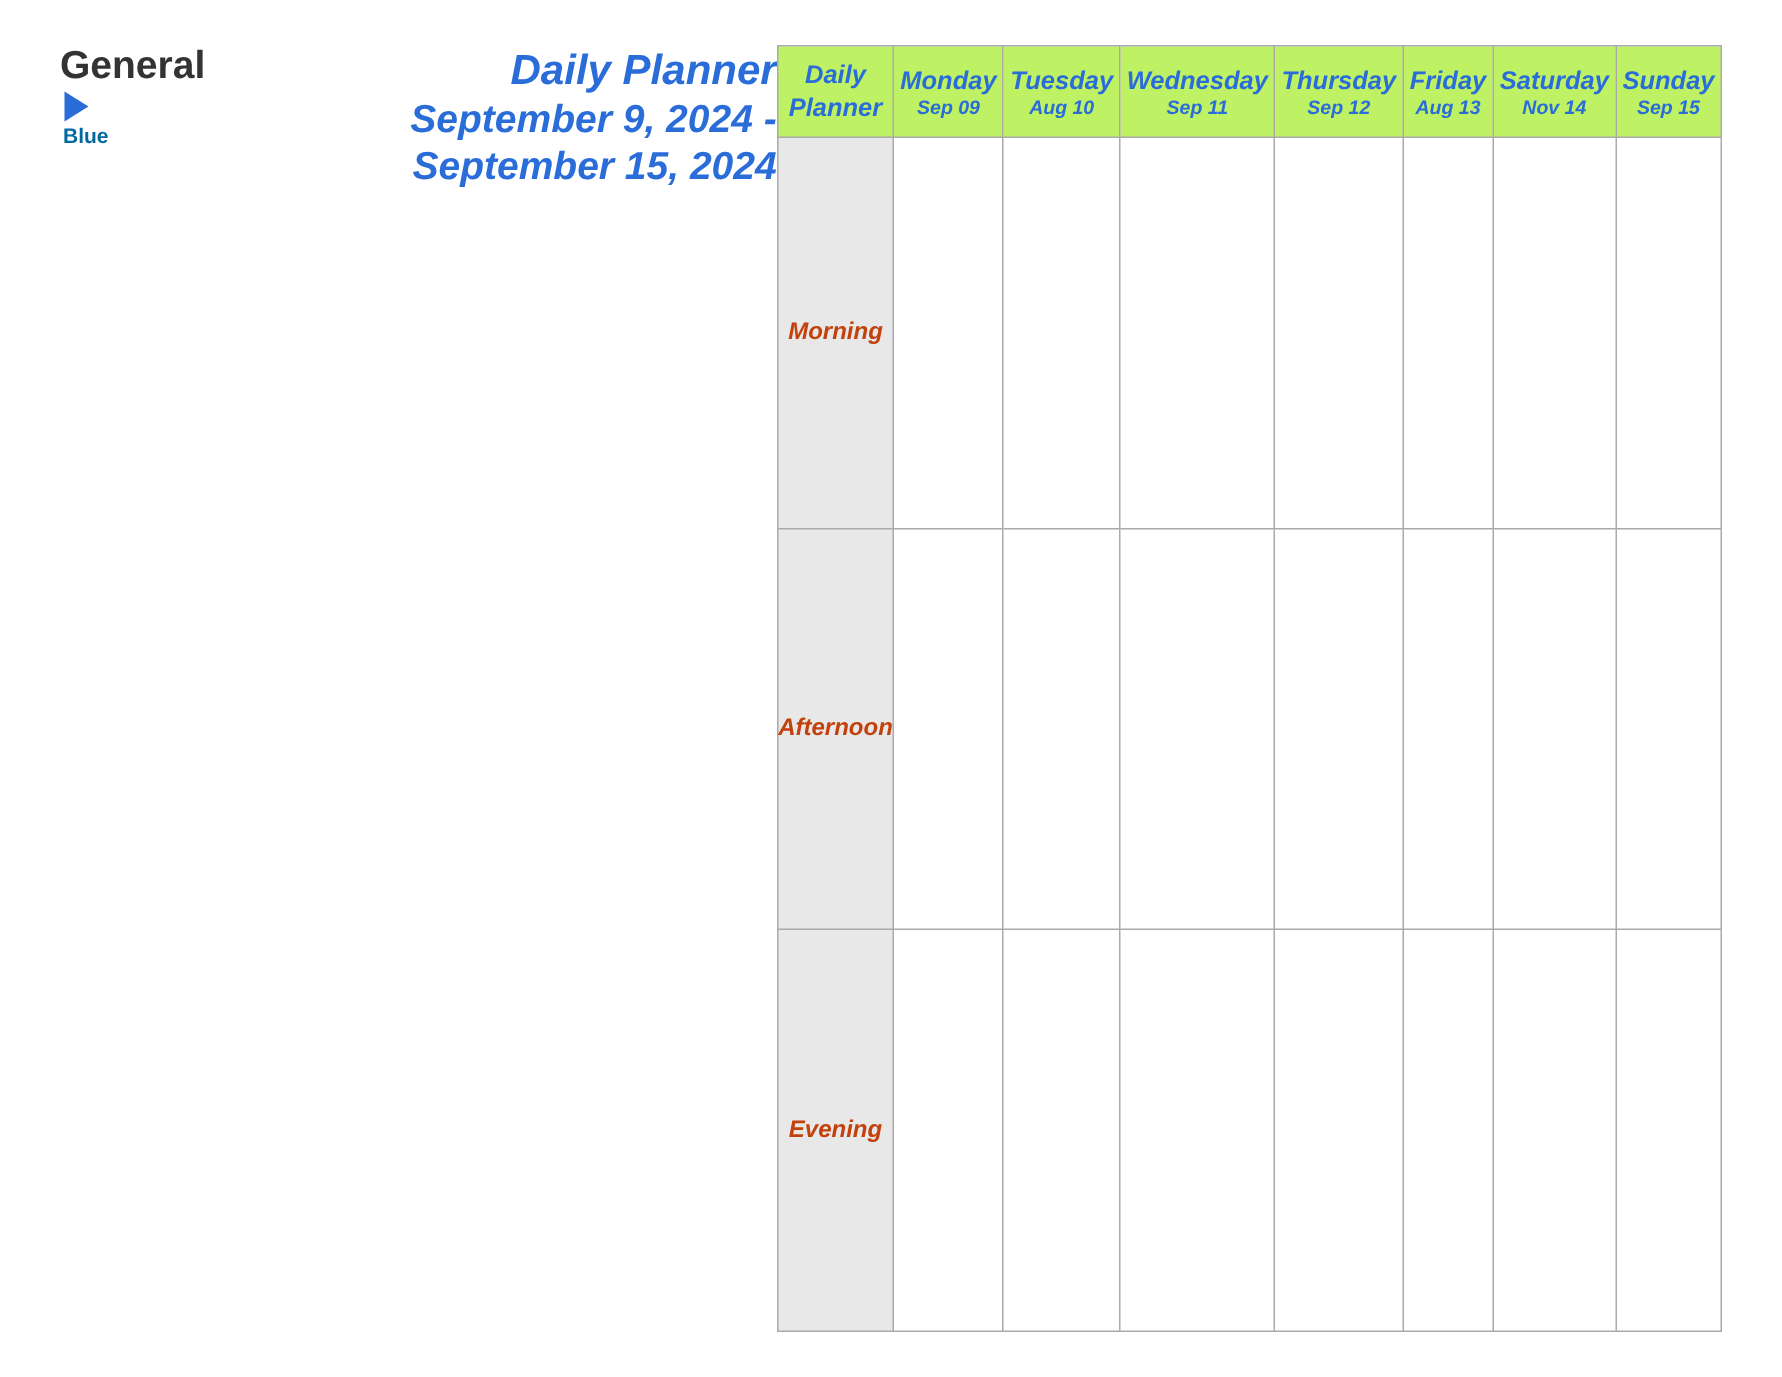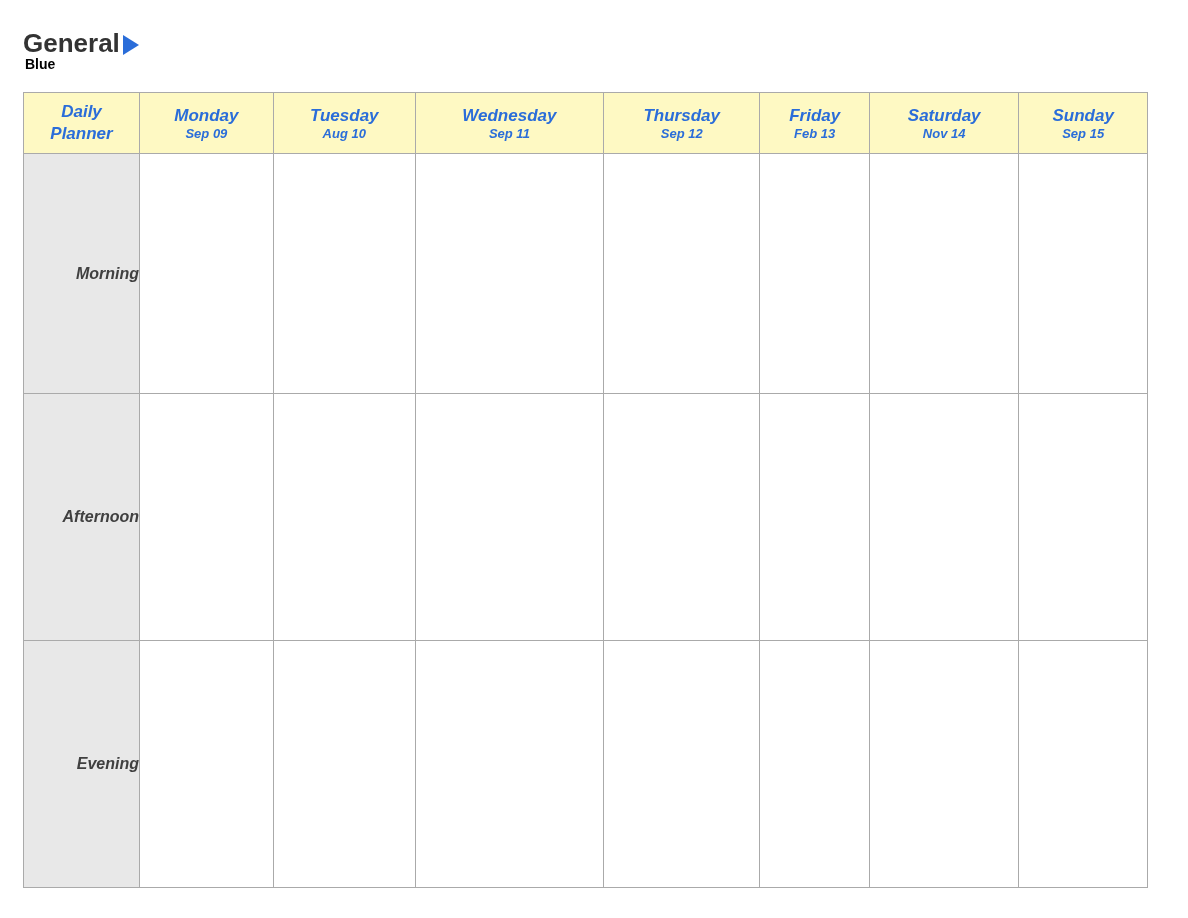"General" .page { flex-direction: column -> row; padding: 30px 40px 30px 23px -> 30px 40px 30px 40px }
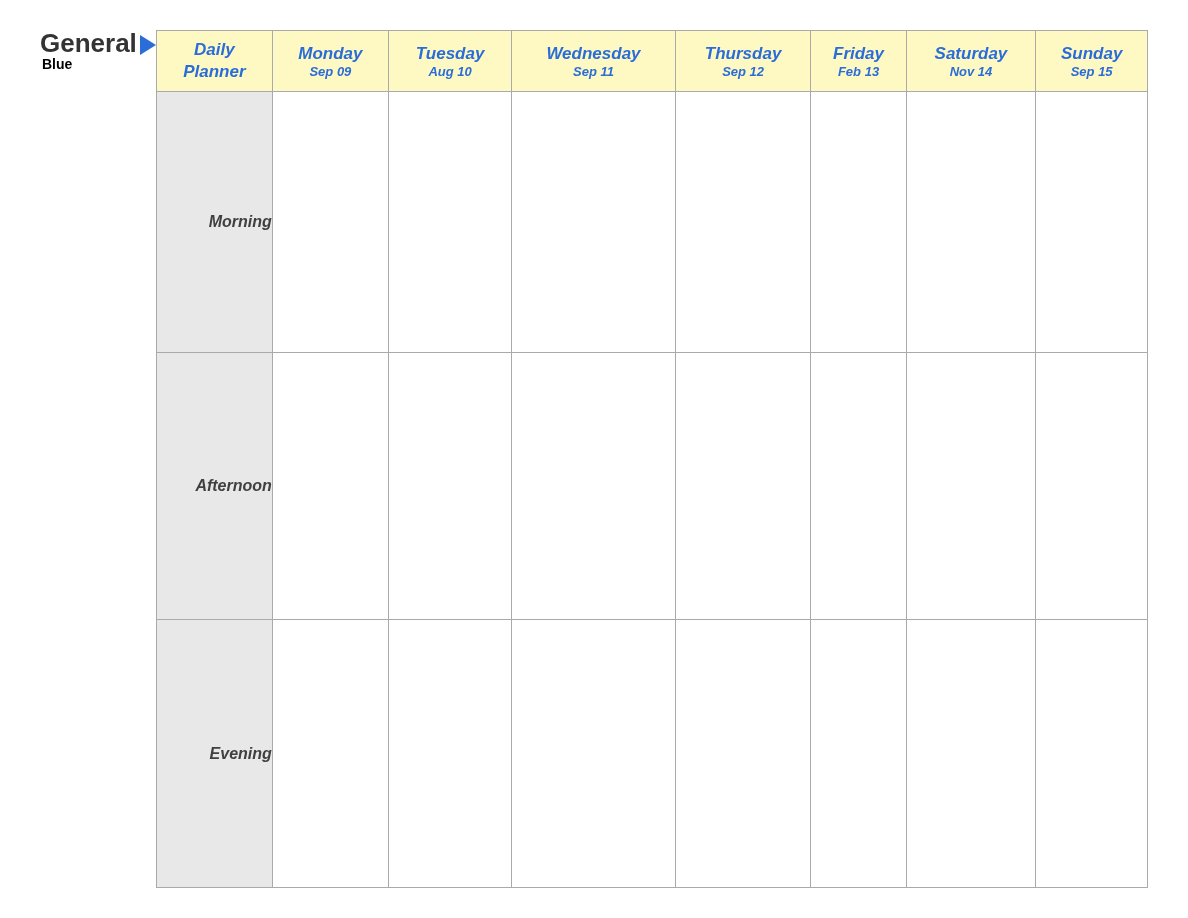"Daily Planner" div.title-block { html: none -> <div> <div>Daily Planner</div> <div>September 9, 2024 - September 15, 2024</div> </div> }
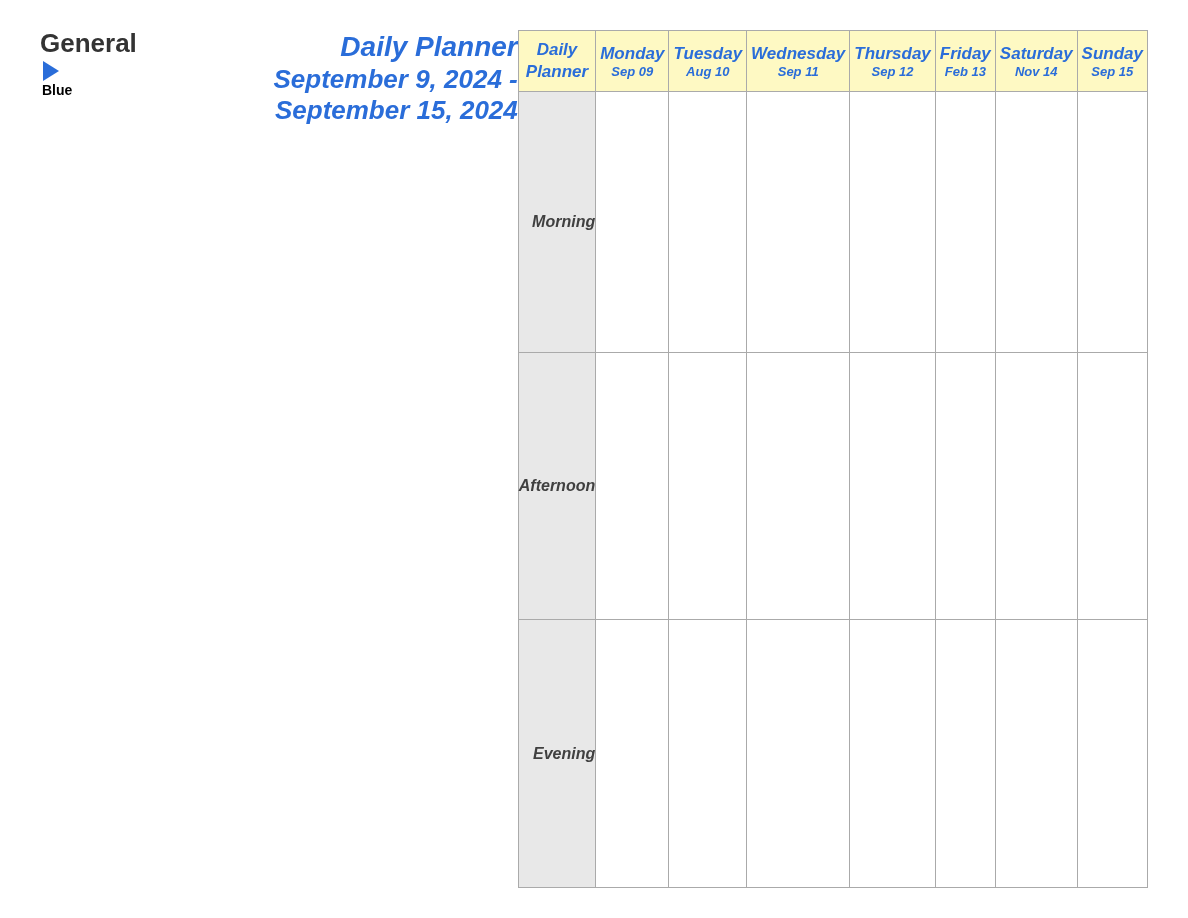"Daily" .header-row th { background-color: #fef9c3 -> #bef264 }
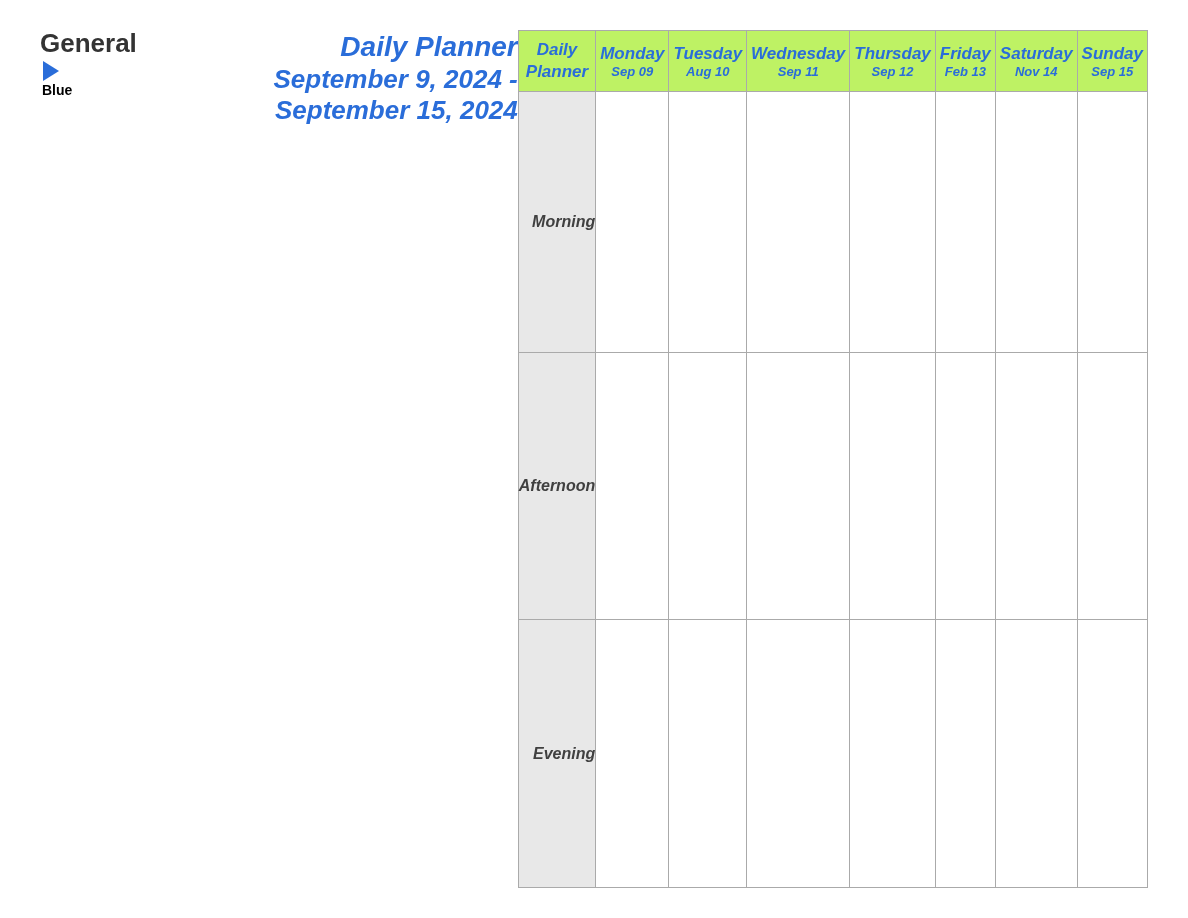"Feb 13" span.day-date { text: Feb -> Aug }
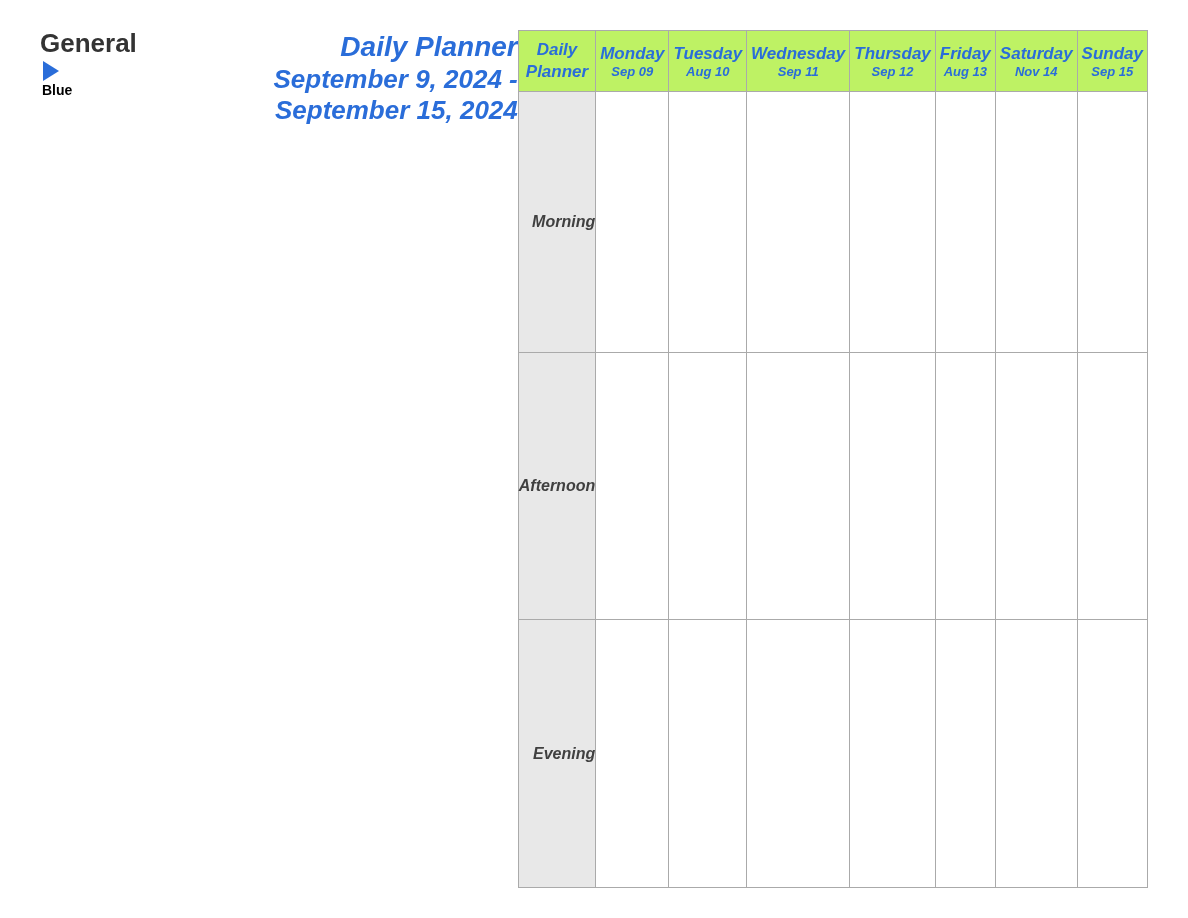"Blue" .logo-sub { color: #000000 -> #0369a1 }
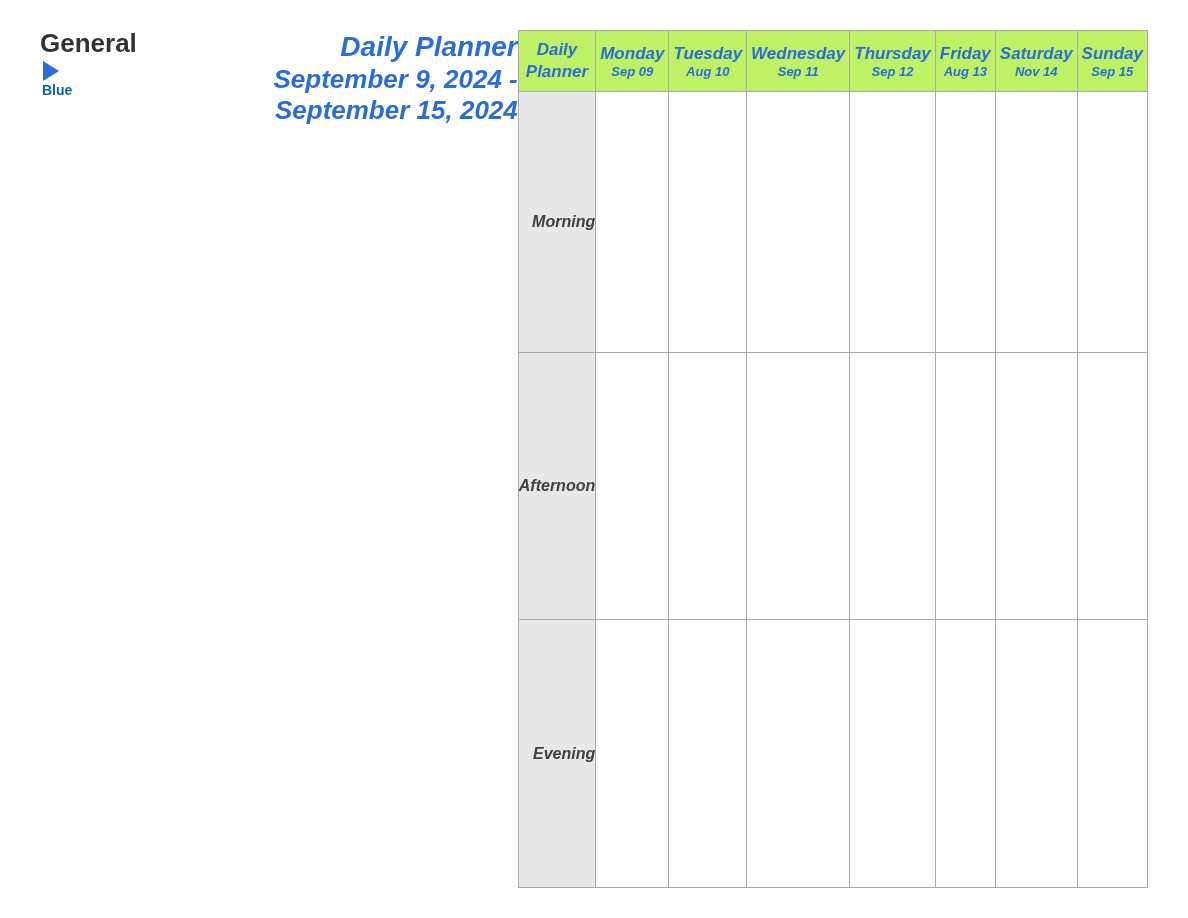"Morning" .time-cell { color: #404040 -> #c2410c; text-align: right -> center }
